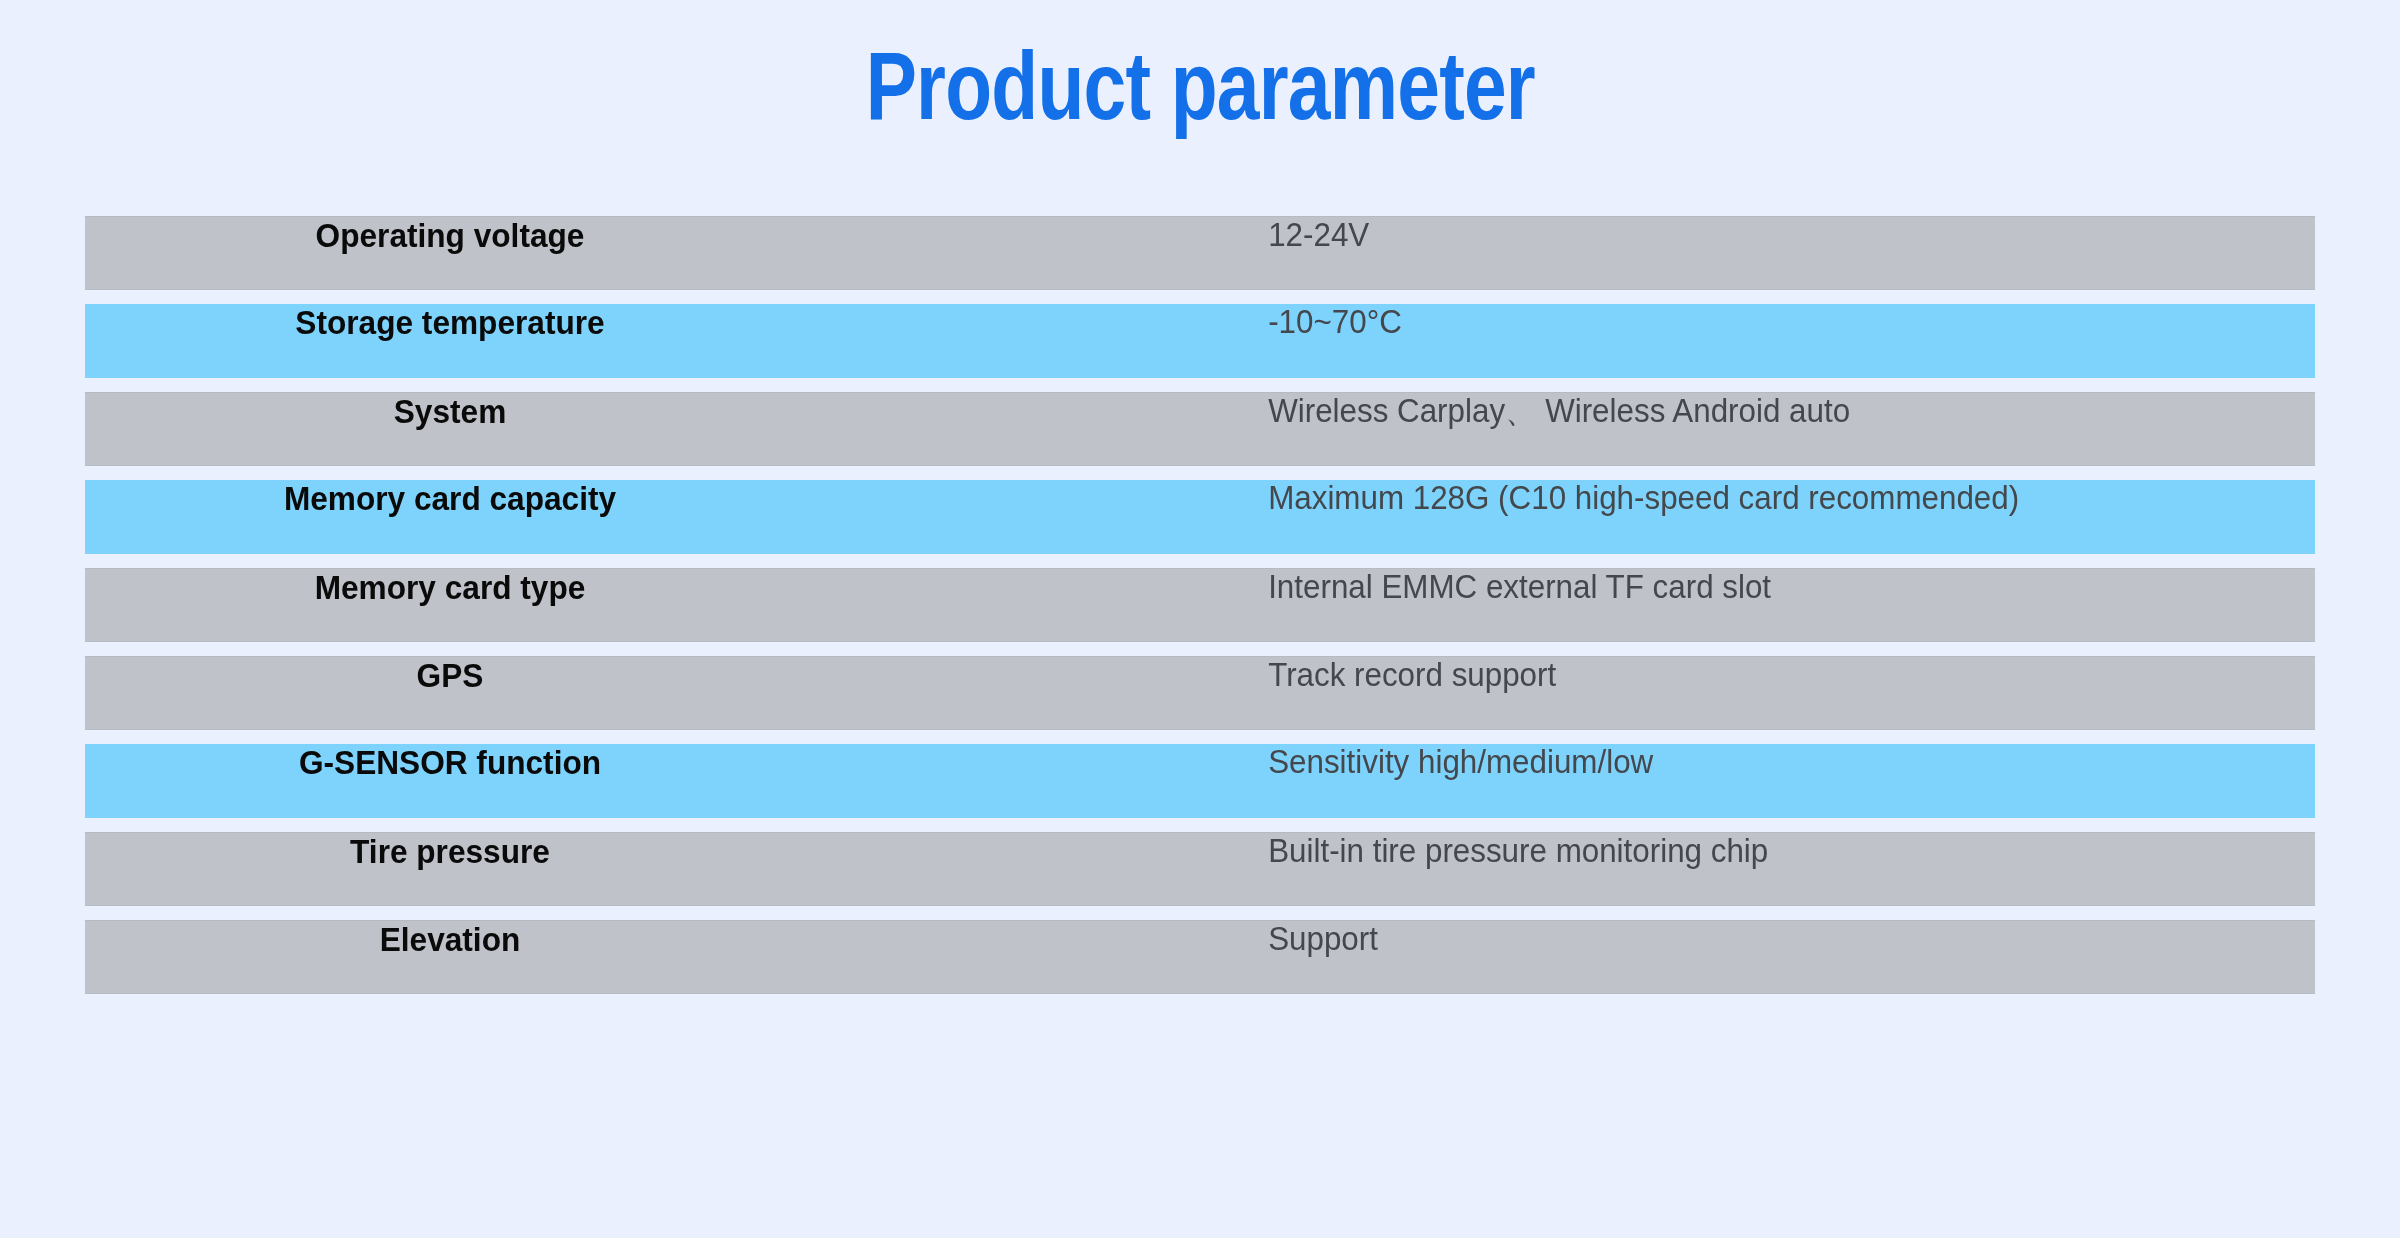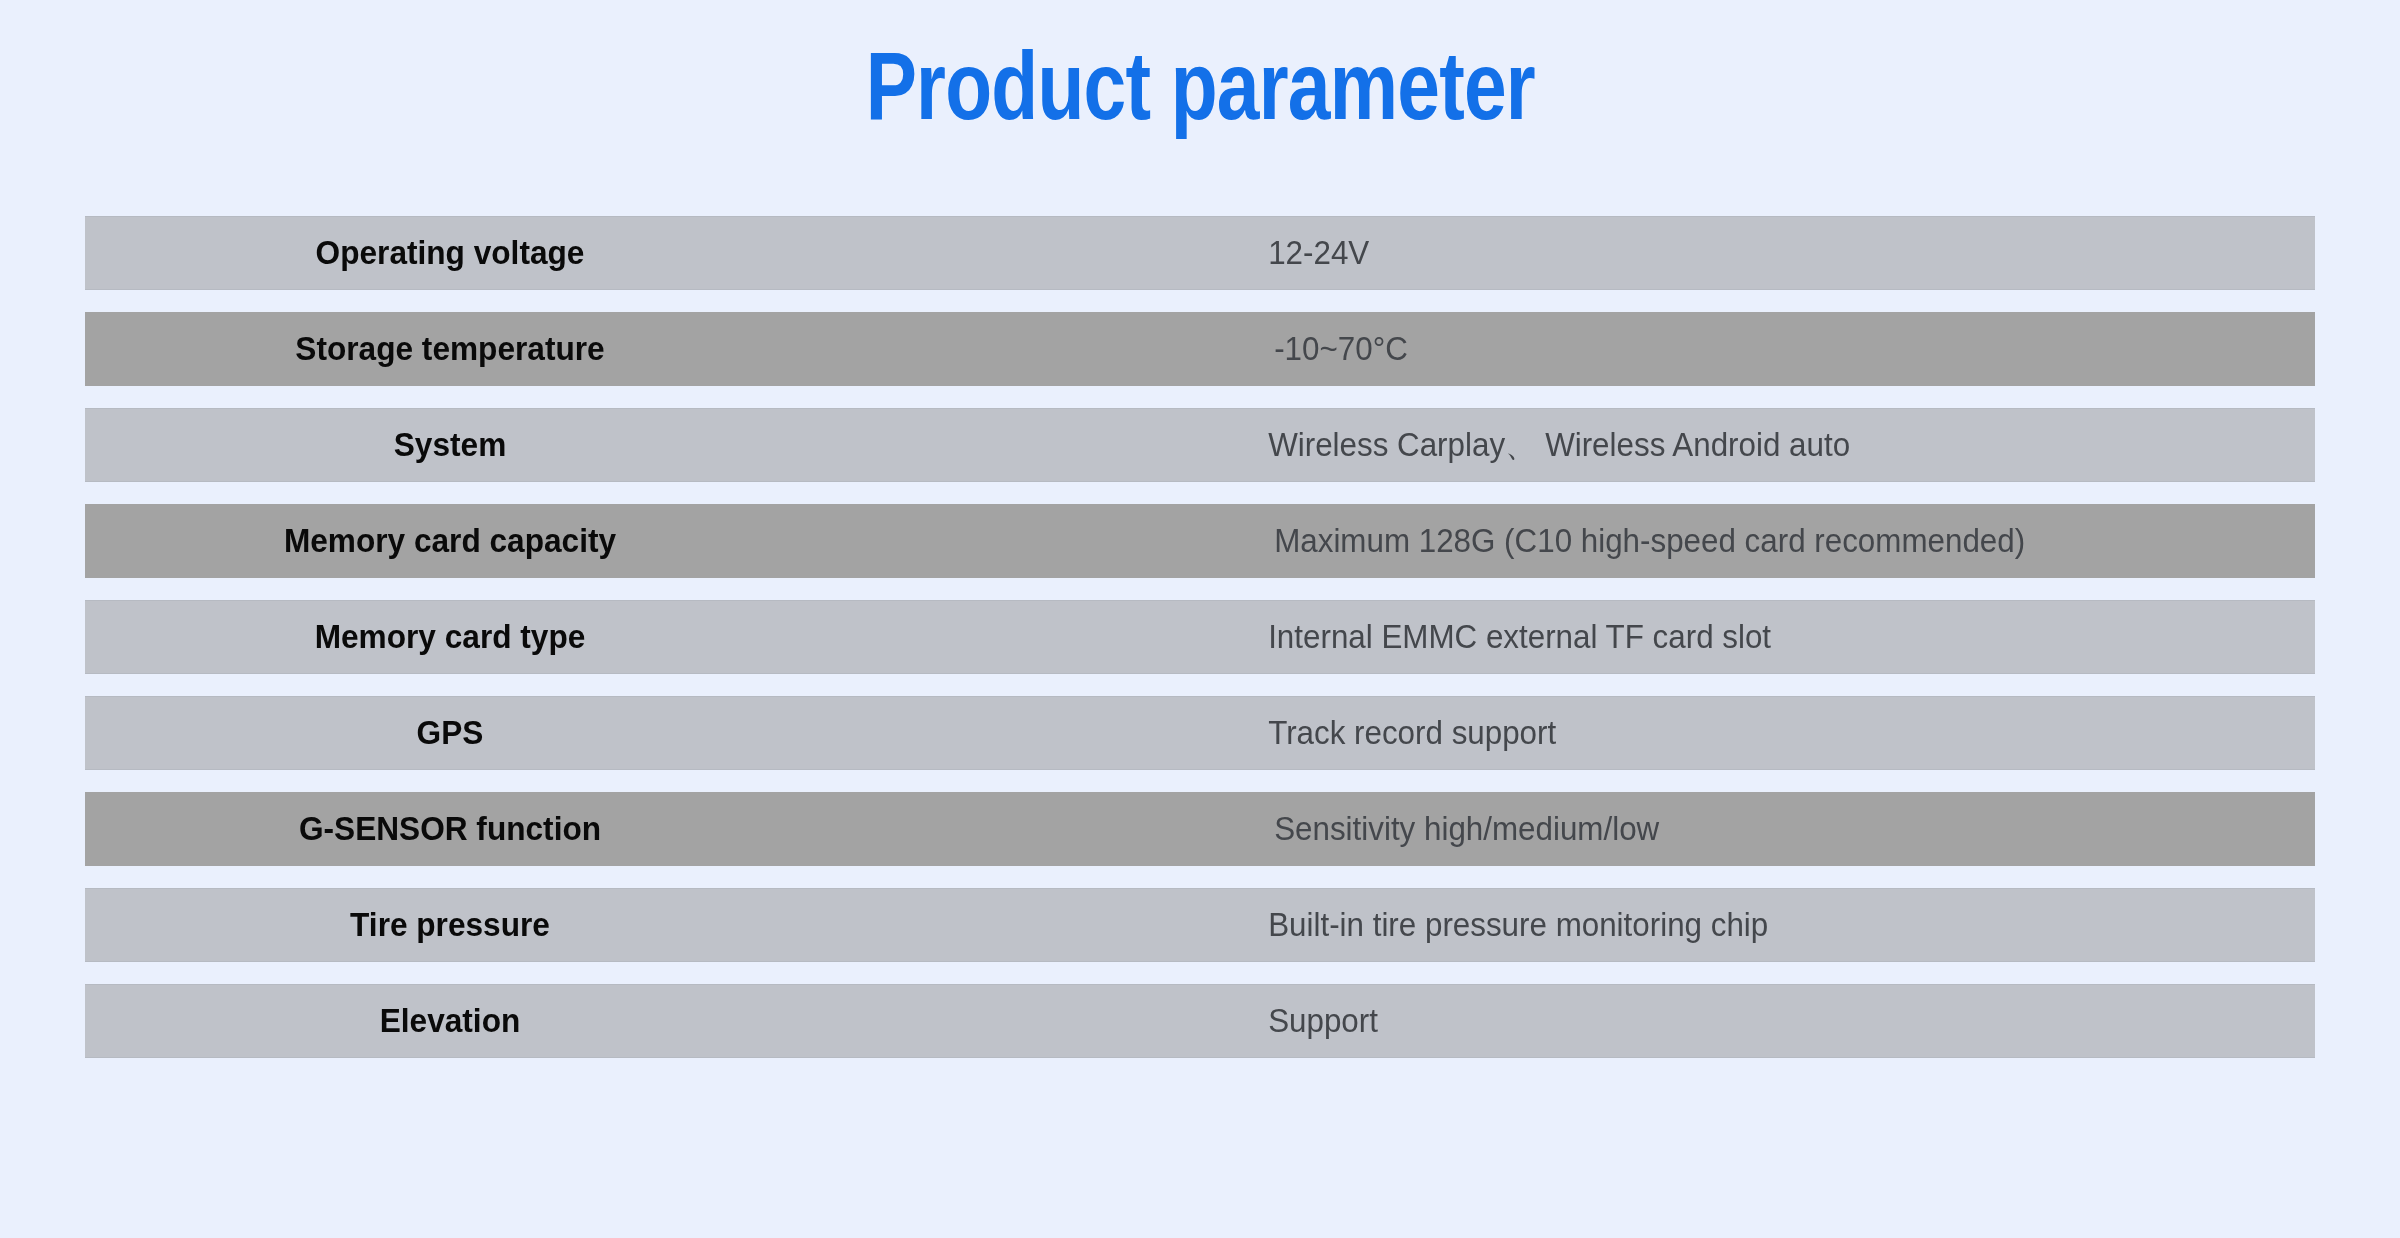"Operating voltage" .spec-row { align-items: center -> none; margin-bottom: 22px -> 14px }
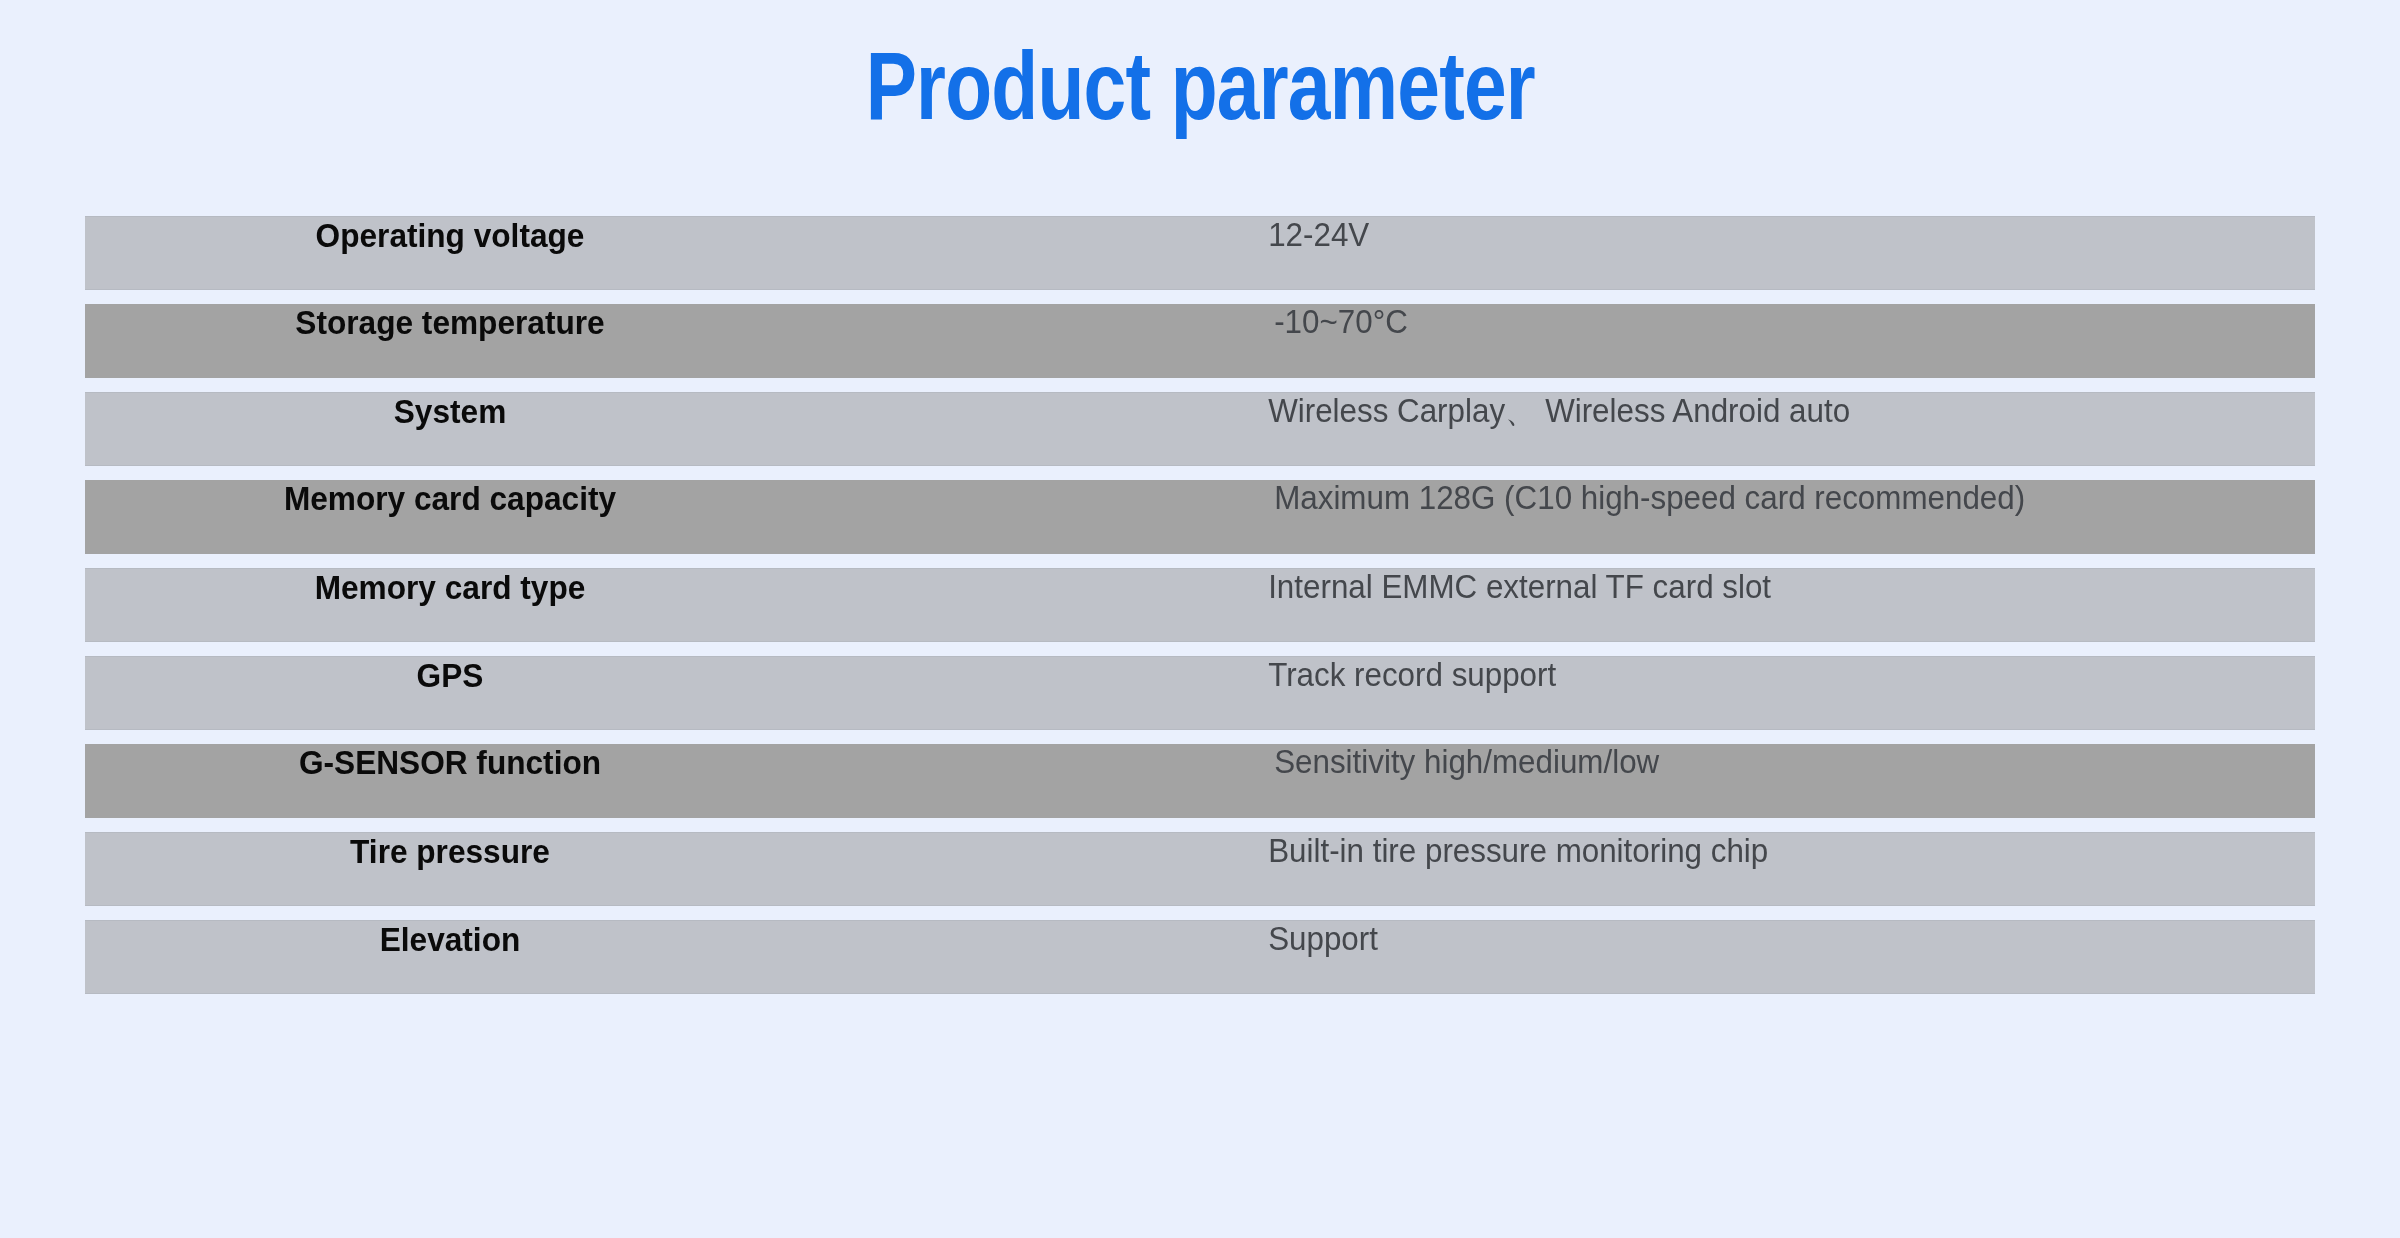"Storage temperature" .spec-row.band-light { background: #a3a3a3 -> #7dd3fc; gap: 6px -> none }
